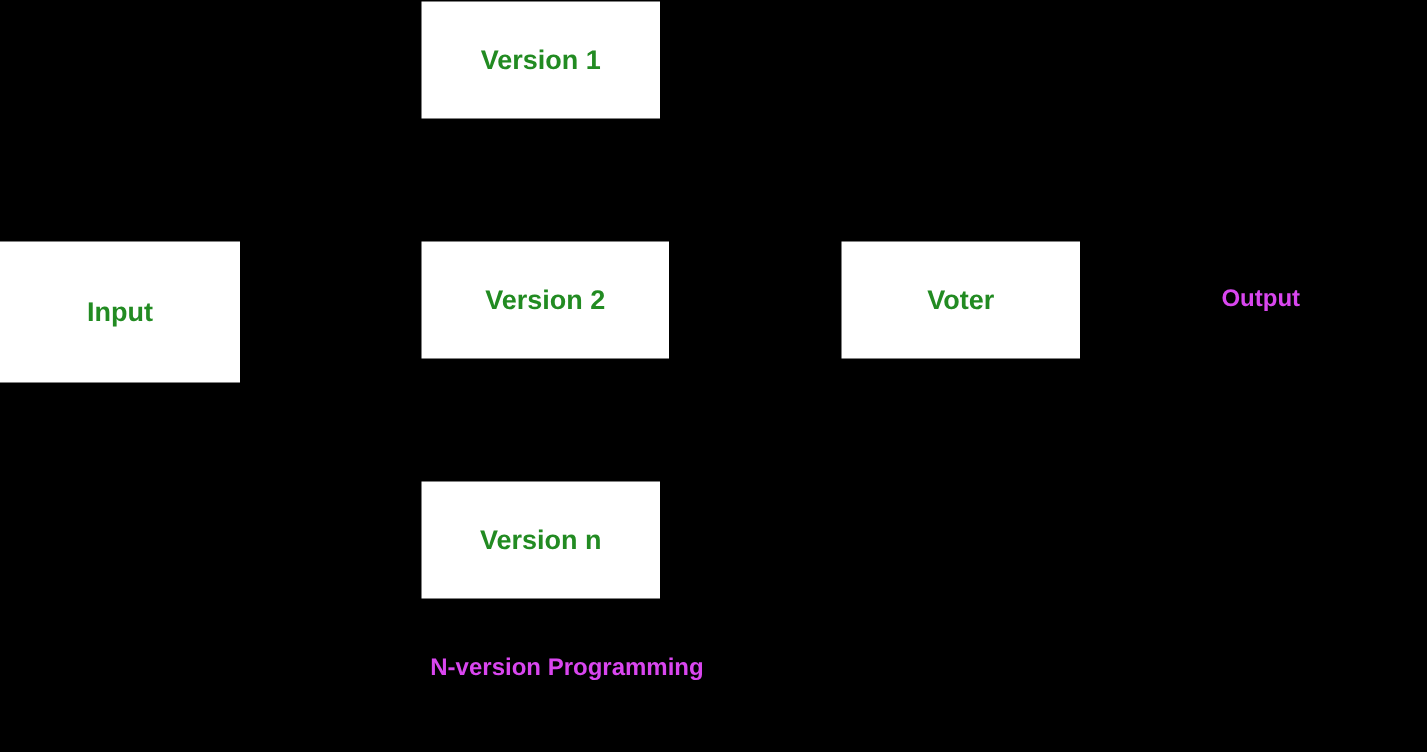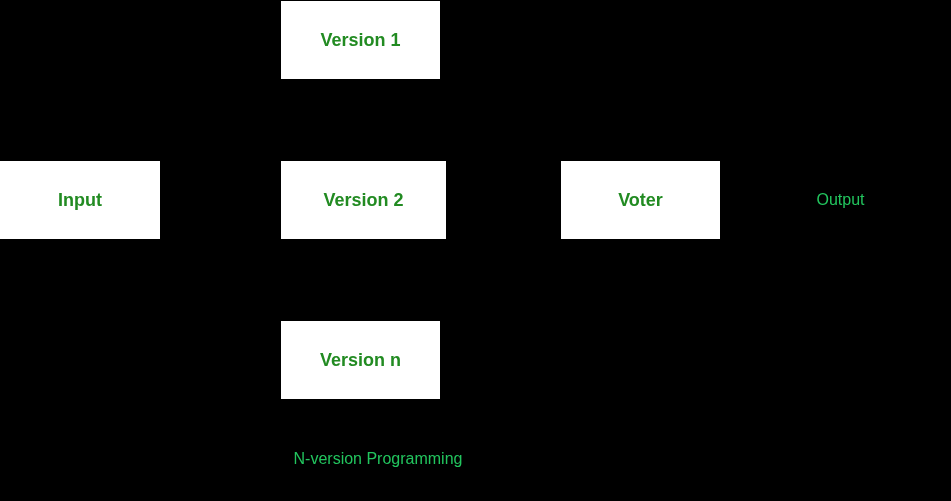"Input" #node-input { height: 78px -> 94px }
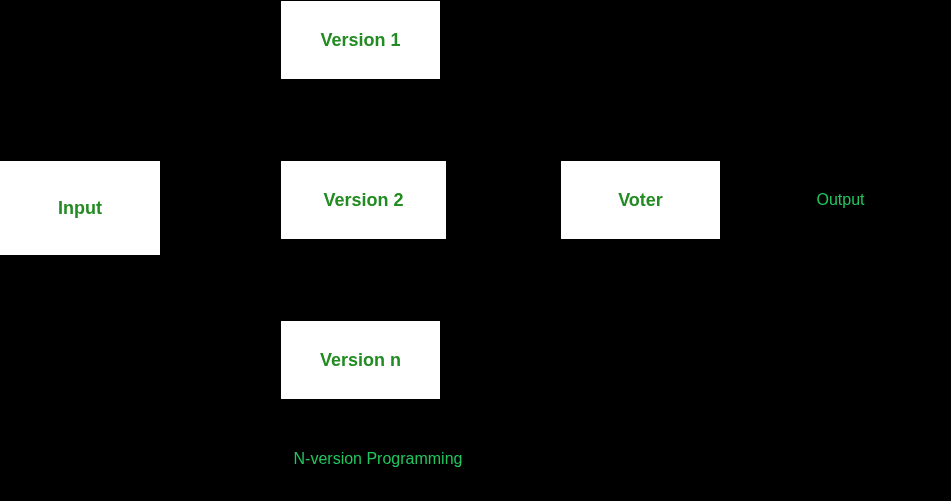"Output" .floating-label { color: #22c55e -> #d946ef; font-weight: normal -> bold }
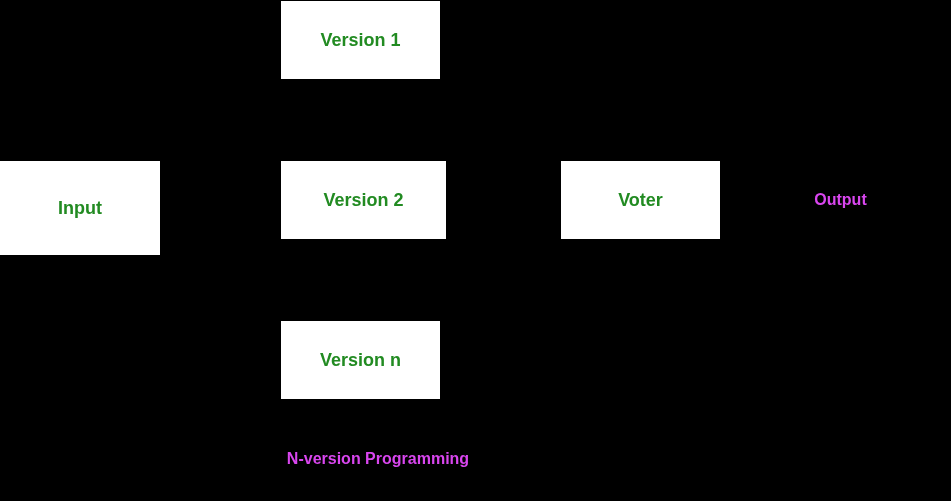"N-version Programming" #diagram-caption { top: 447px -> 434px }
